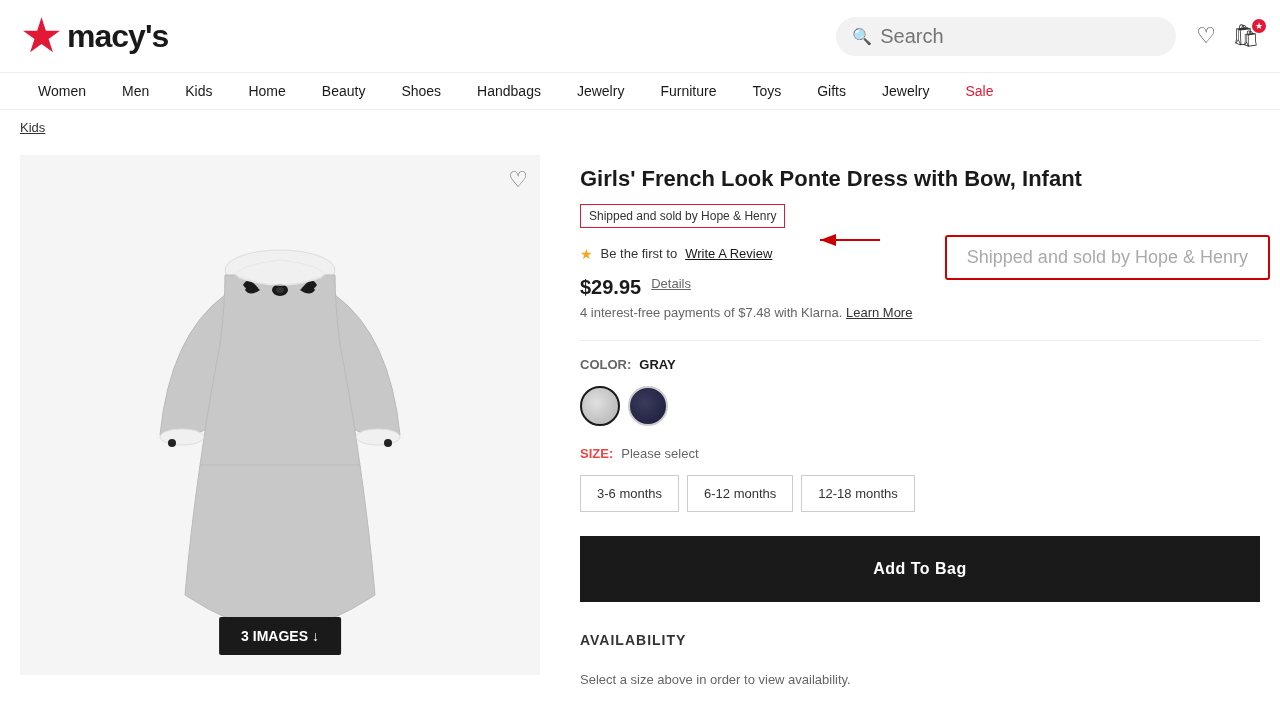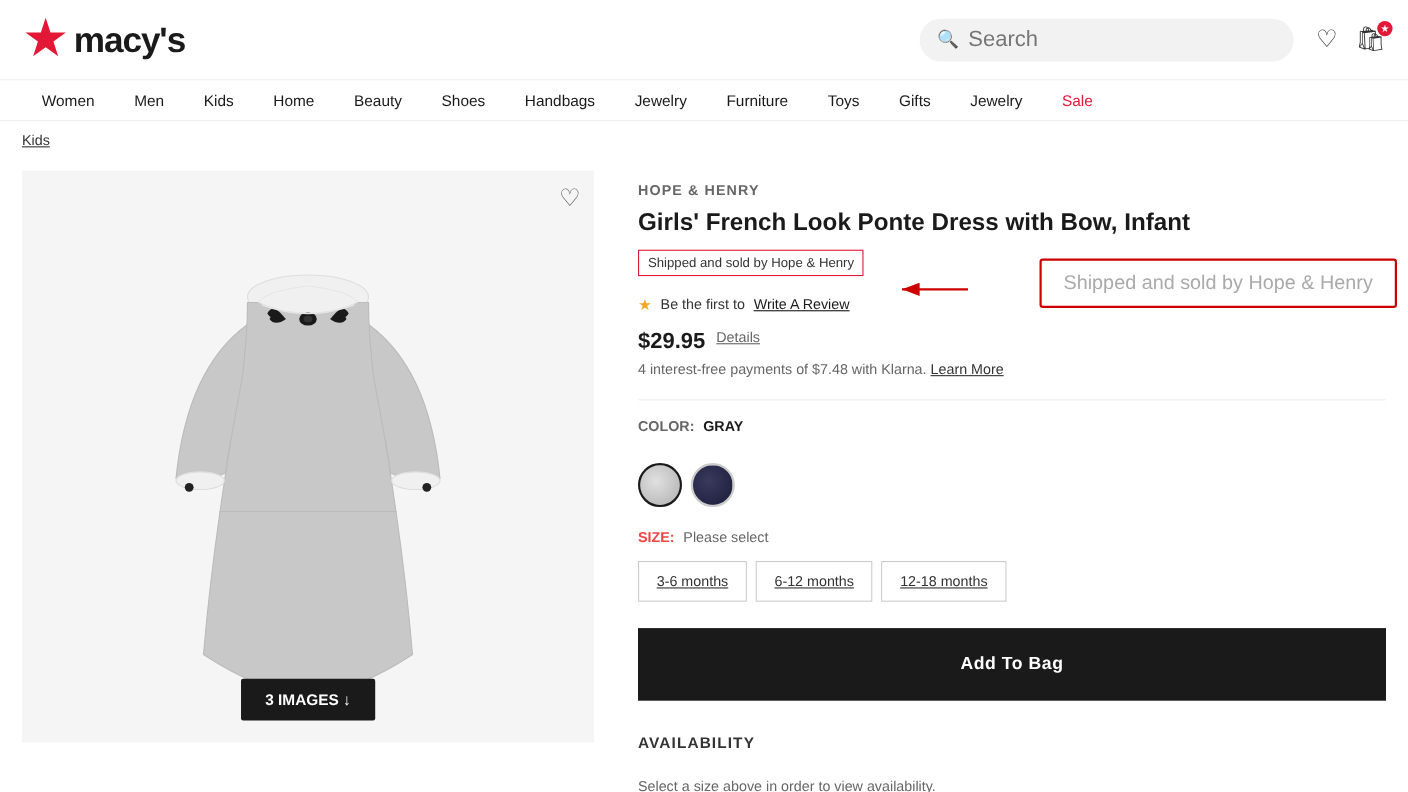"HOPE & HENRY" div.brand-name { html: <div>HOPE &amp; HENRY</div> -> none }
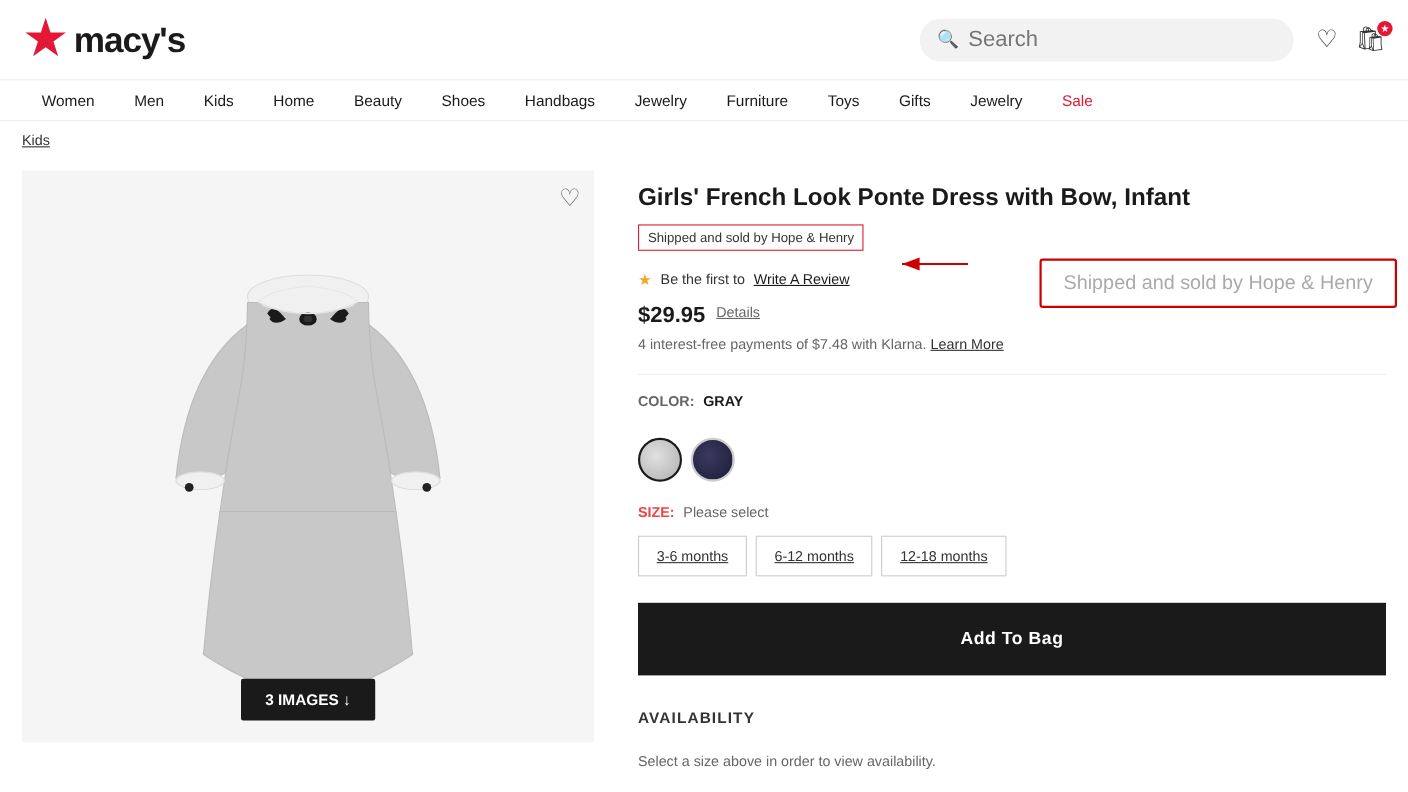"COLOR:" .color-row { margin-bottom: 26px -> 14px }
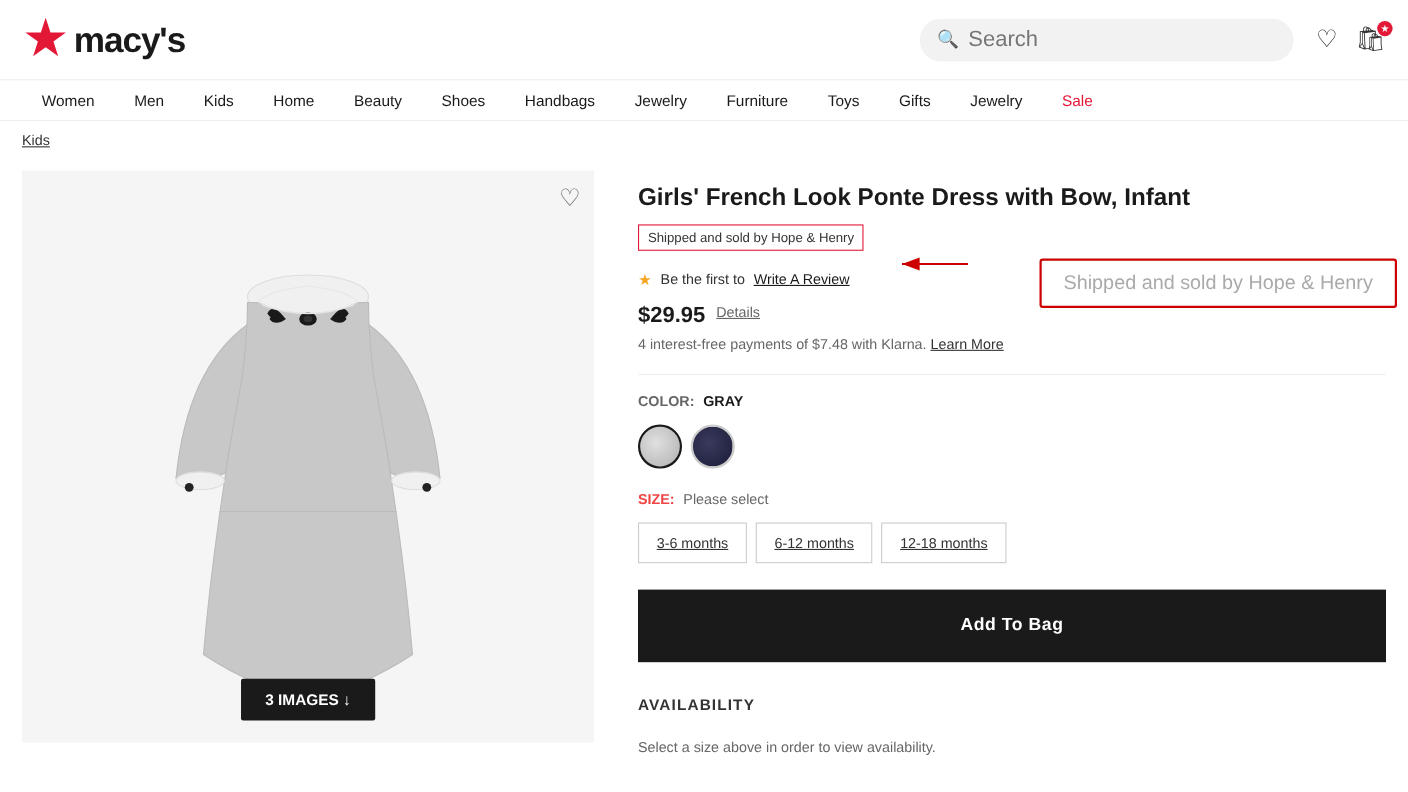"3-6 months" .size-options { text-decoration: underline -> none }
